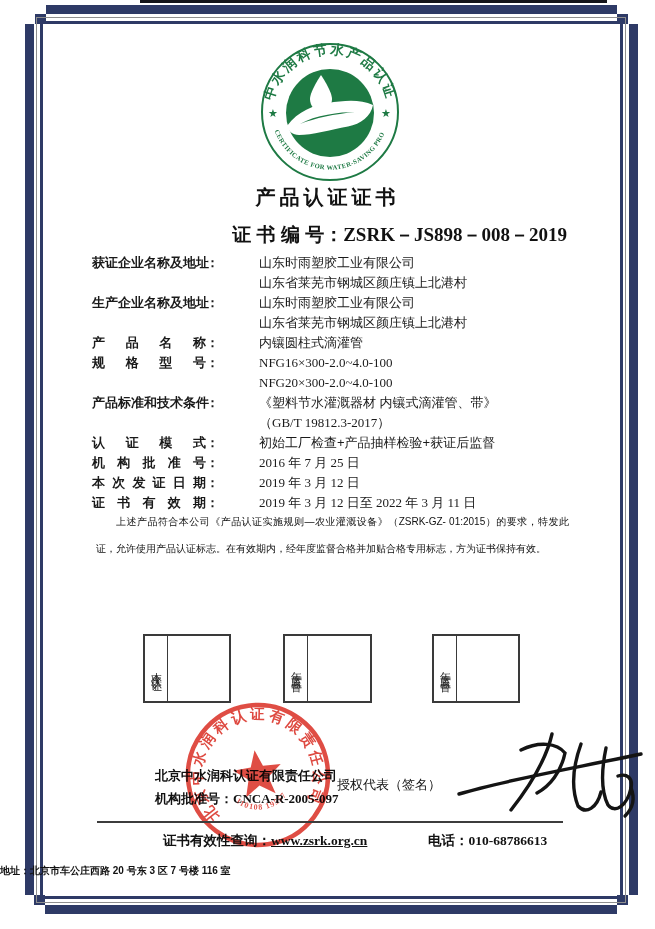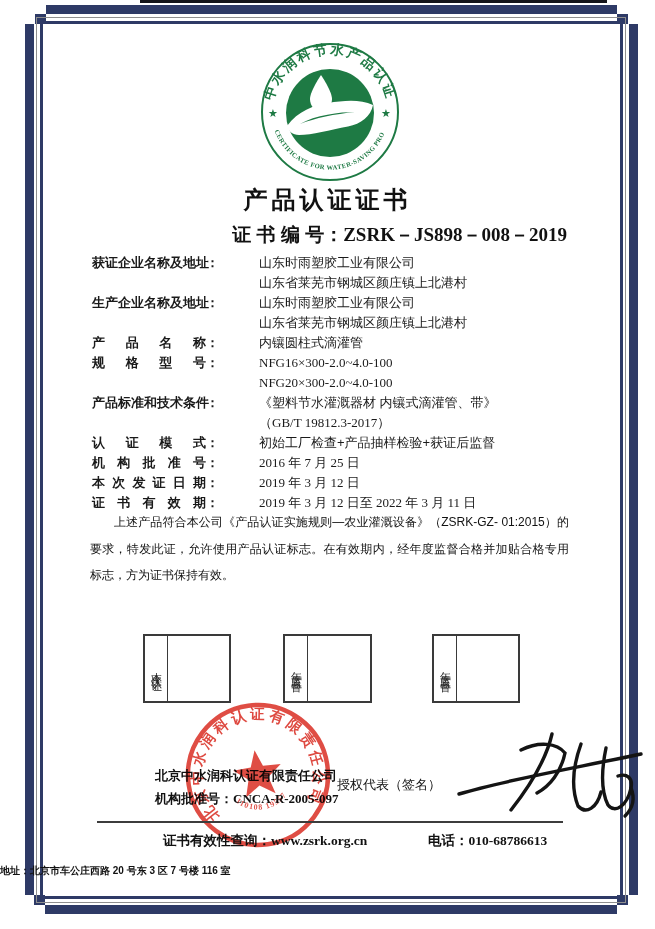"产品认证证书" .title { font-size: 24px -> 20px }
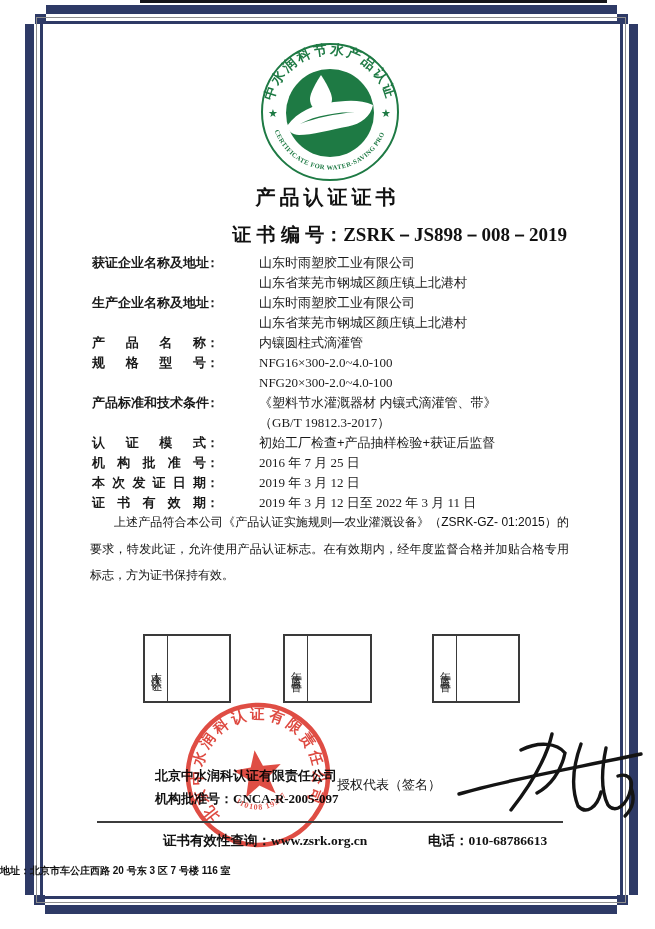"上述产品符合本公司《产品认证实施规则—农业灌溉设备》（ZSRK-GZ-" .statement { font-size: 12px -> 10px; left: 90px -> 96px }
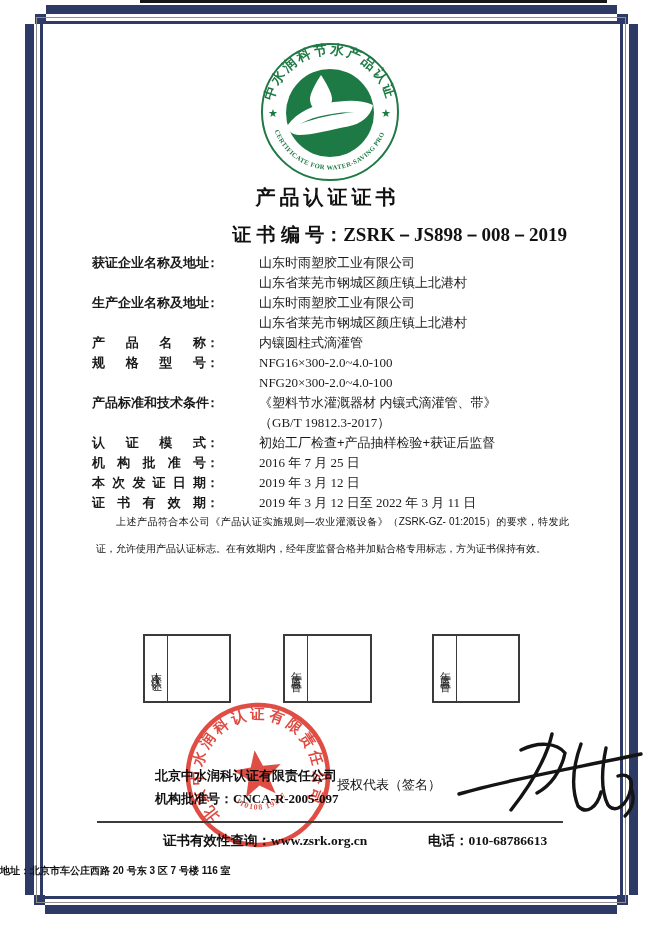"www.zsrk.org.cn" .fquery .url { text-decoration: none -> underline }
